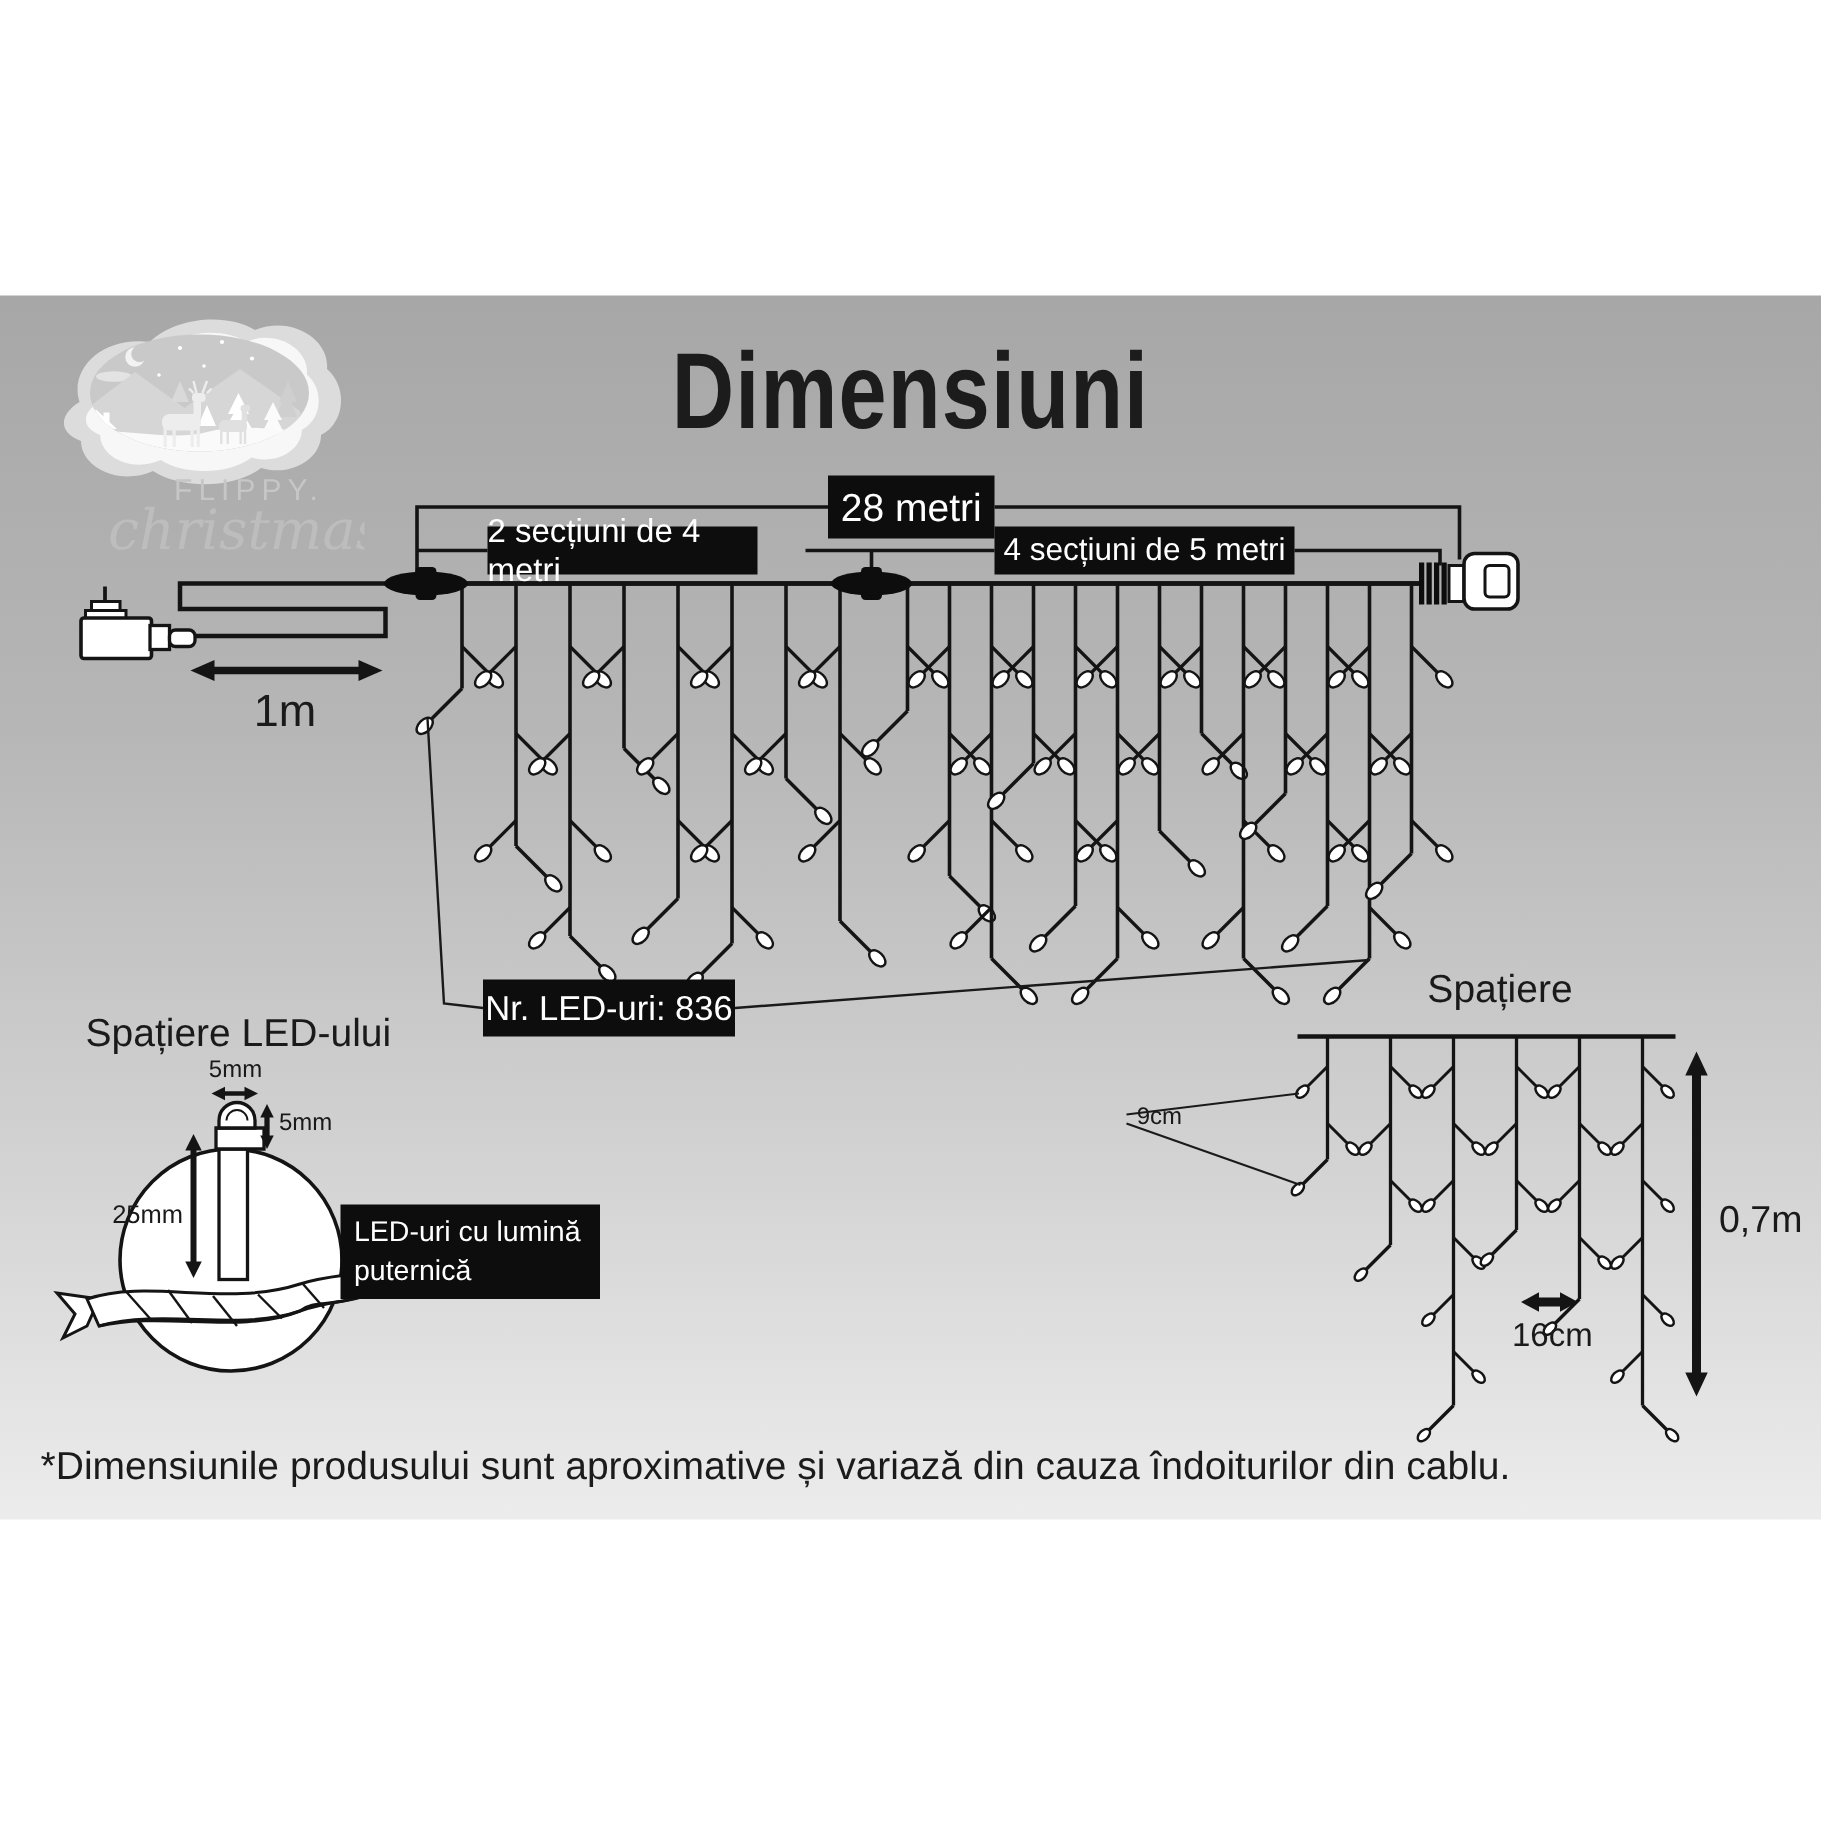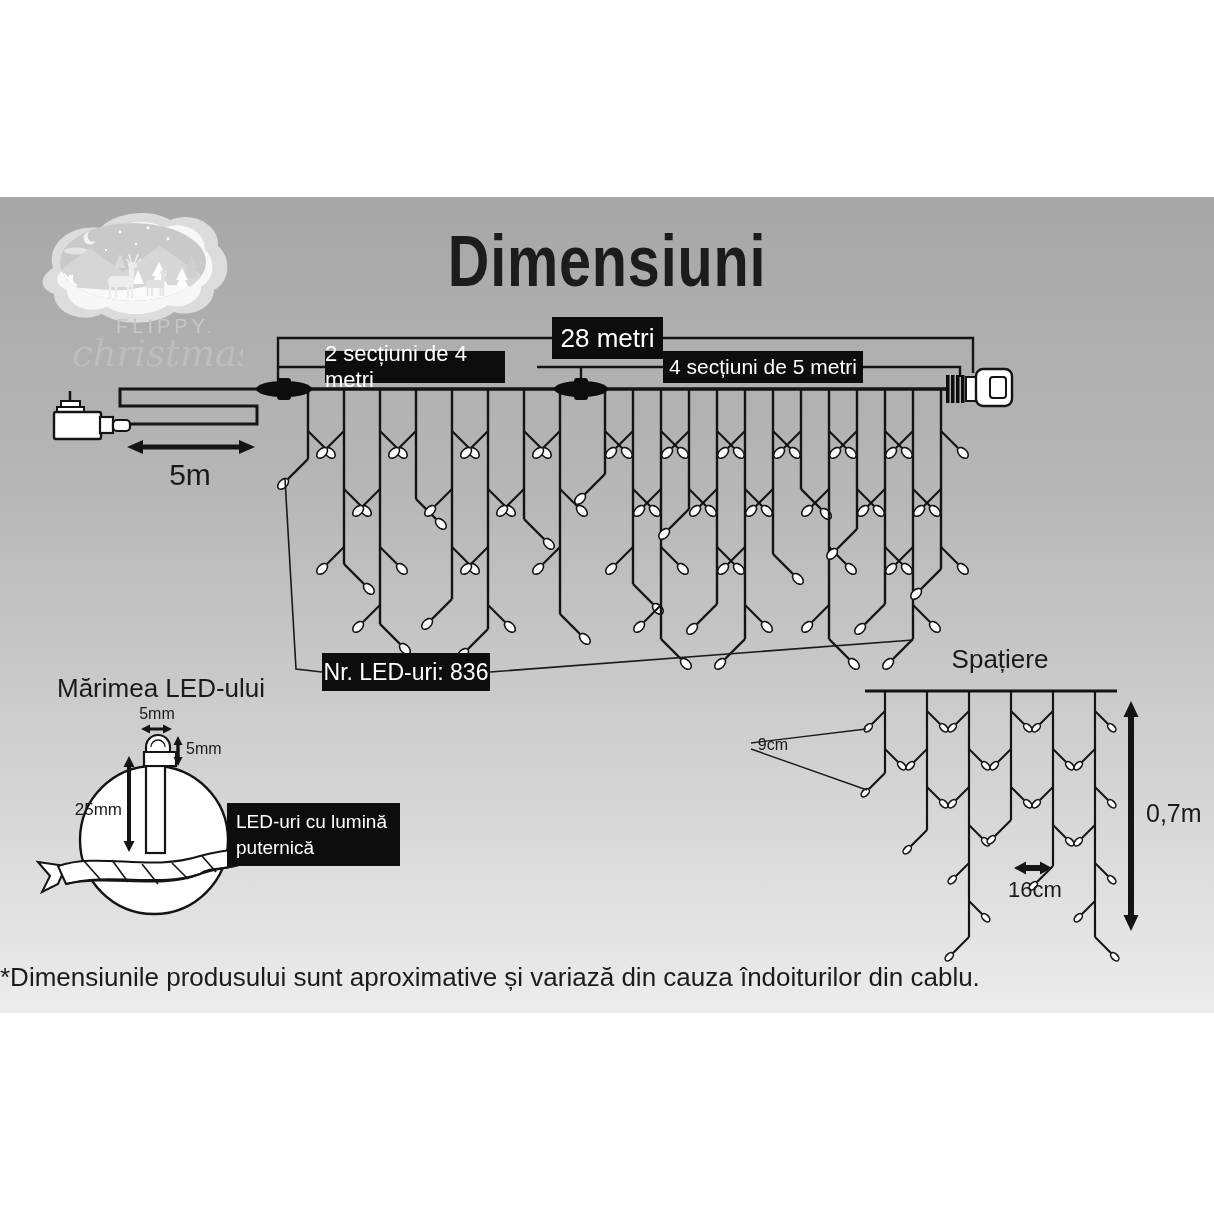"5m" div.lbl { text: 5m -> 1m }
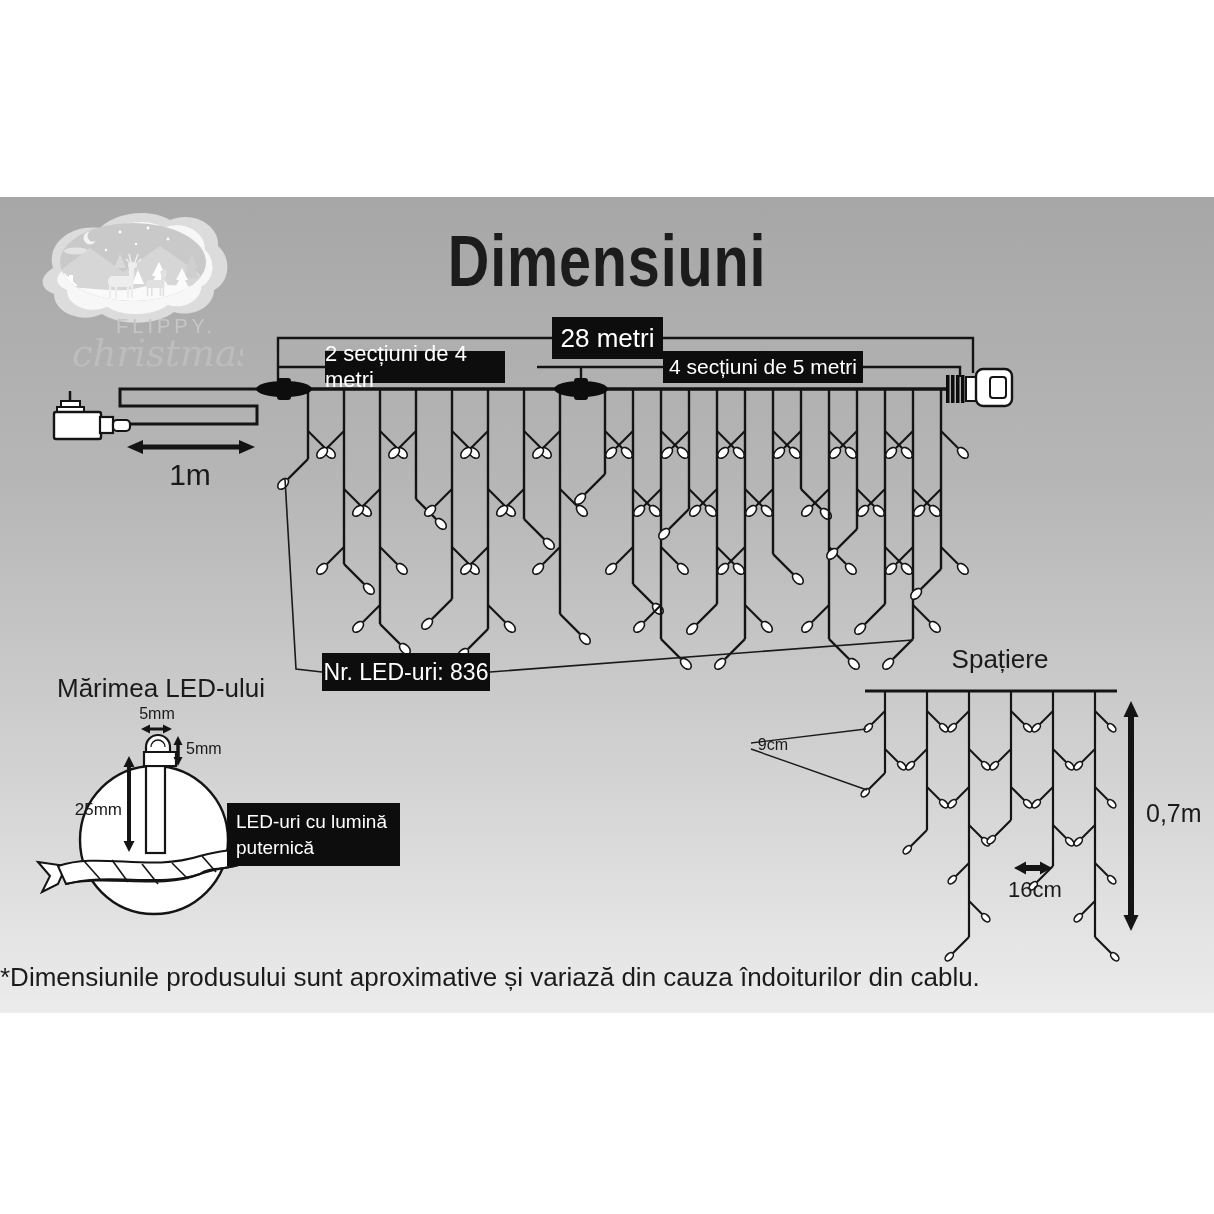"Mărimea LED-ului" div.lbl { text: Mărimea -> Spațiere }
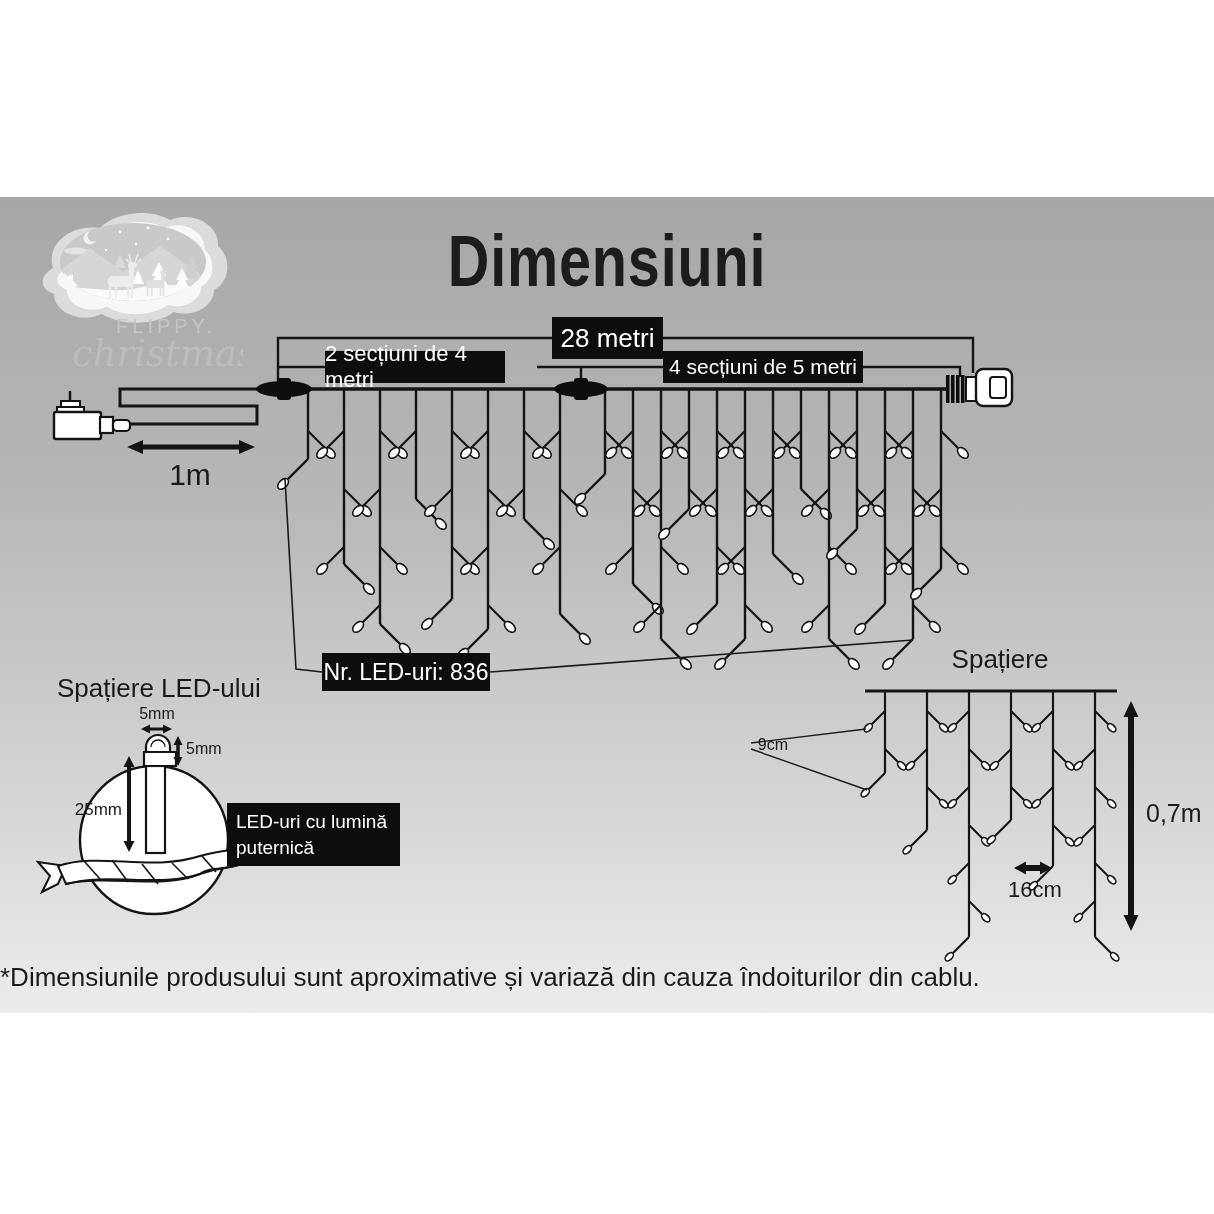"*Dimensiunile produsului sunt" .footer-note { text-align: none -> center }
